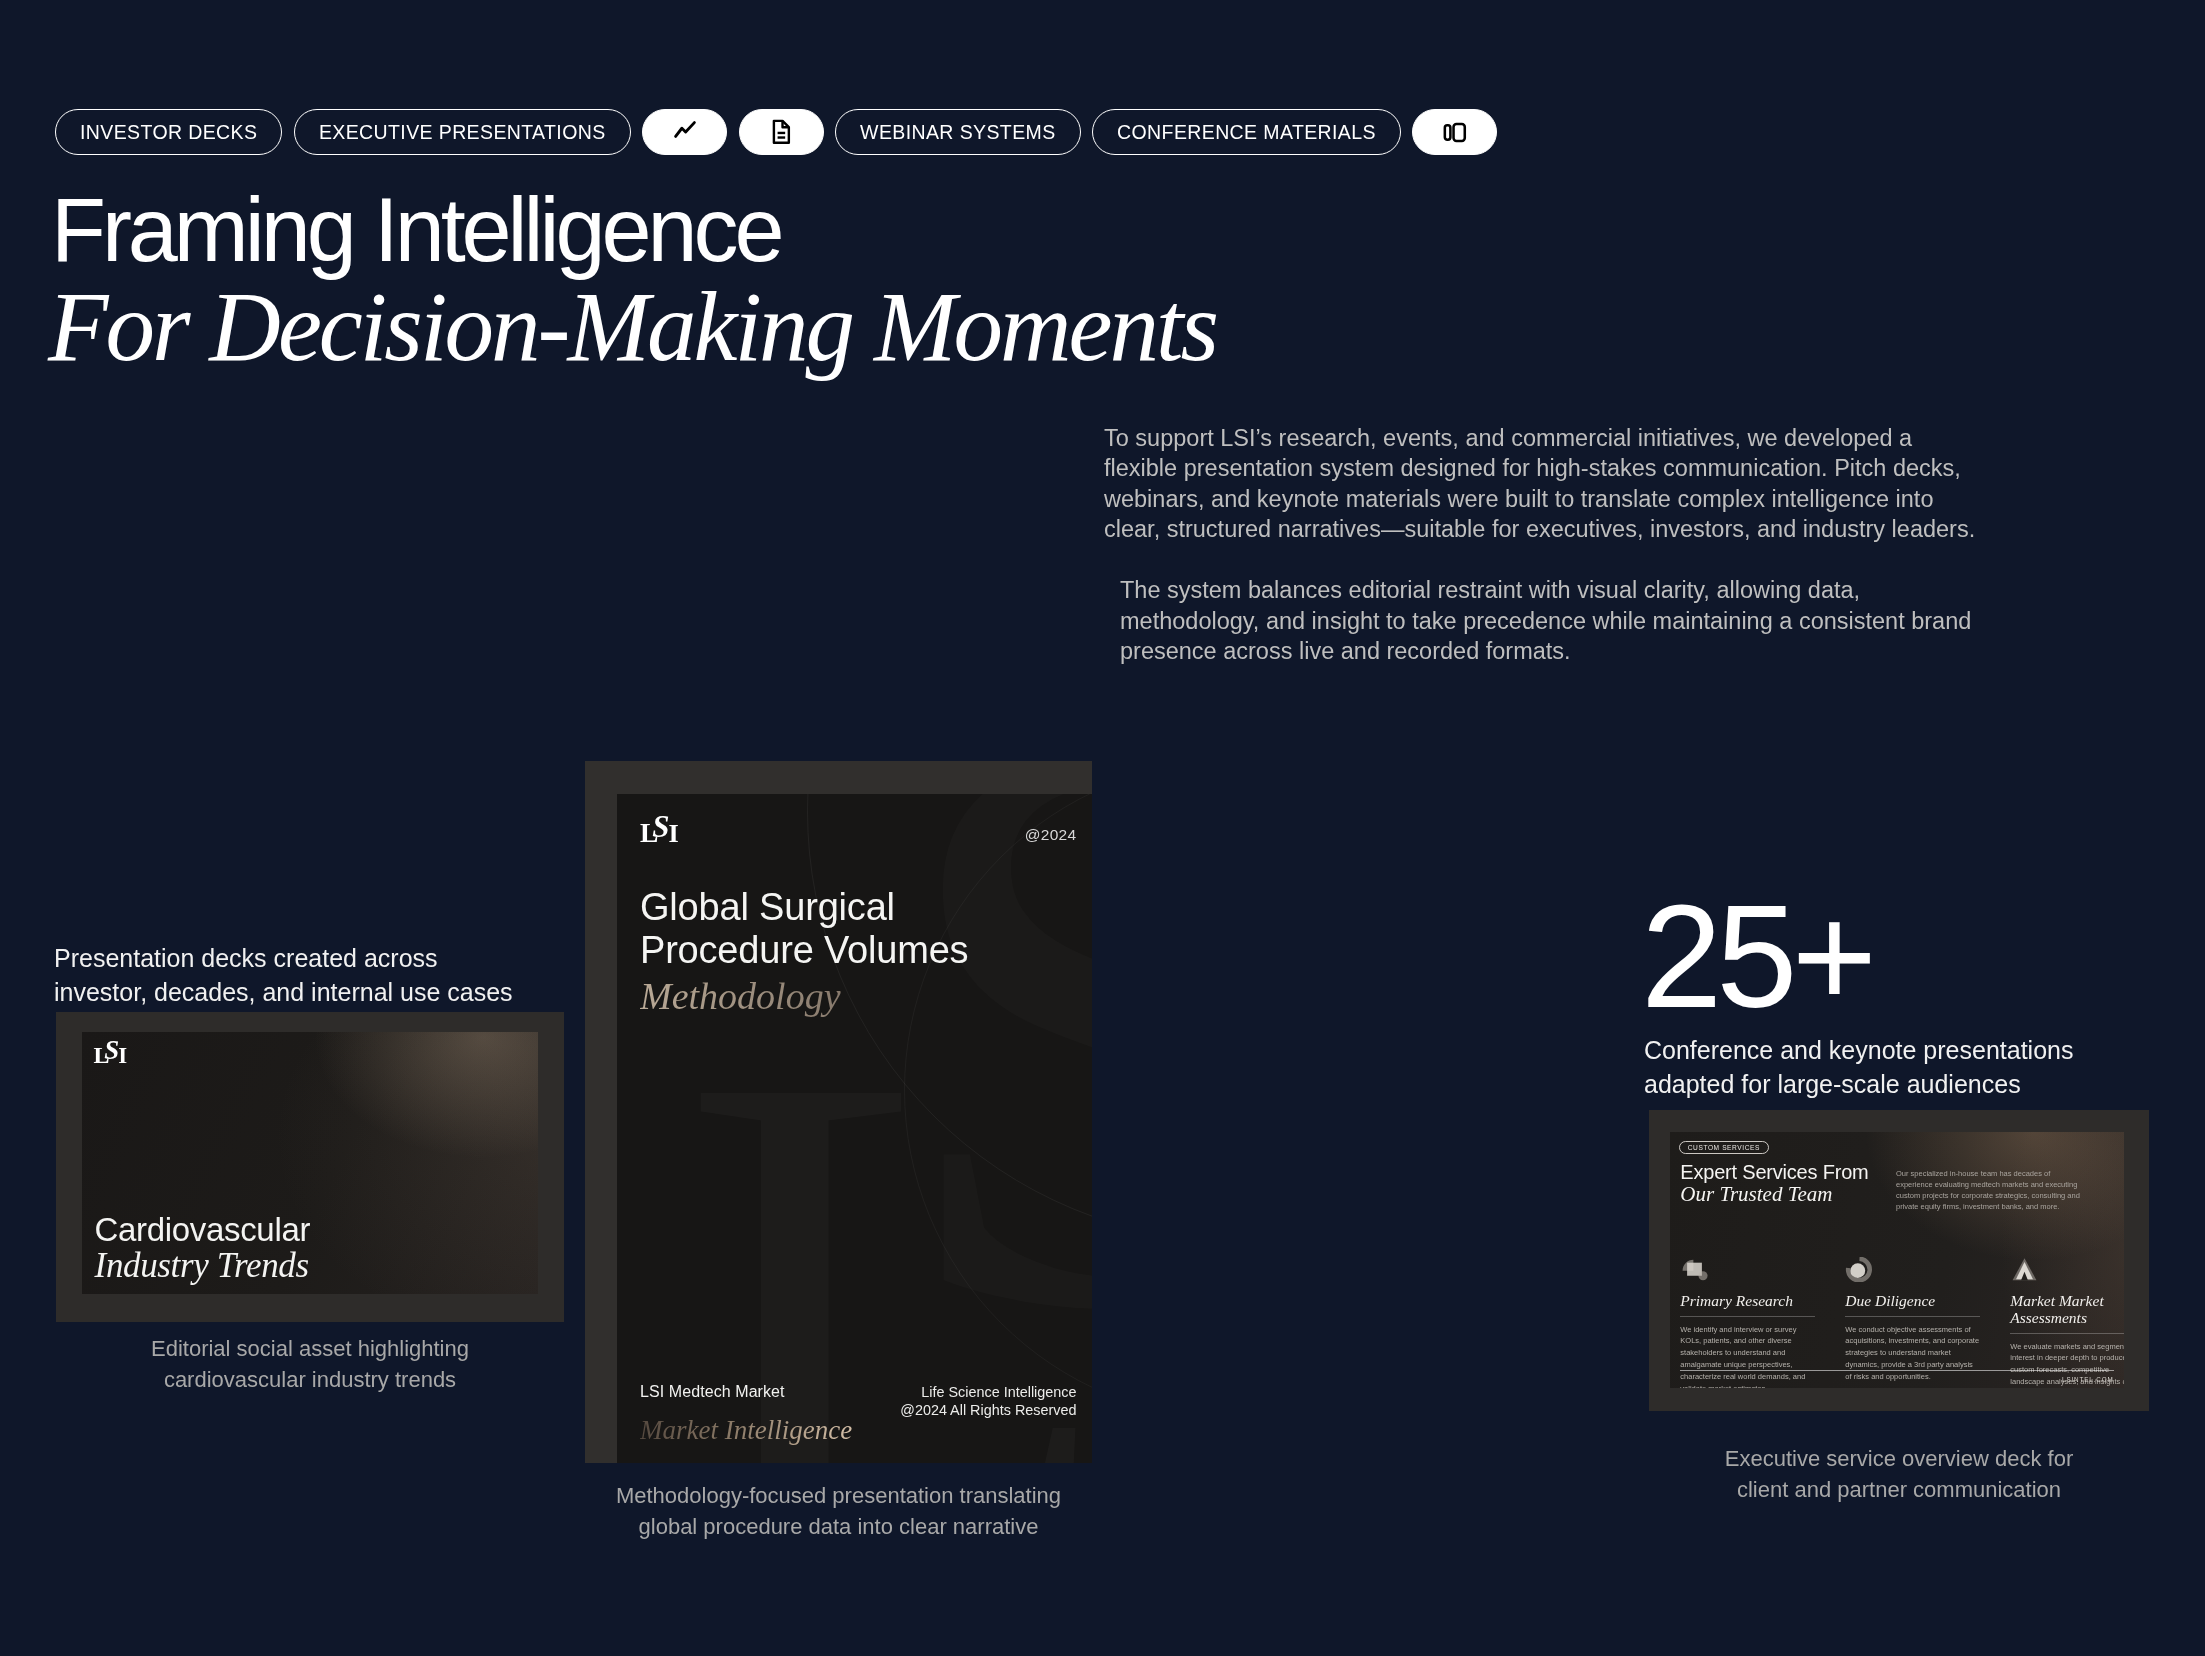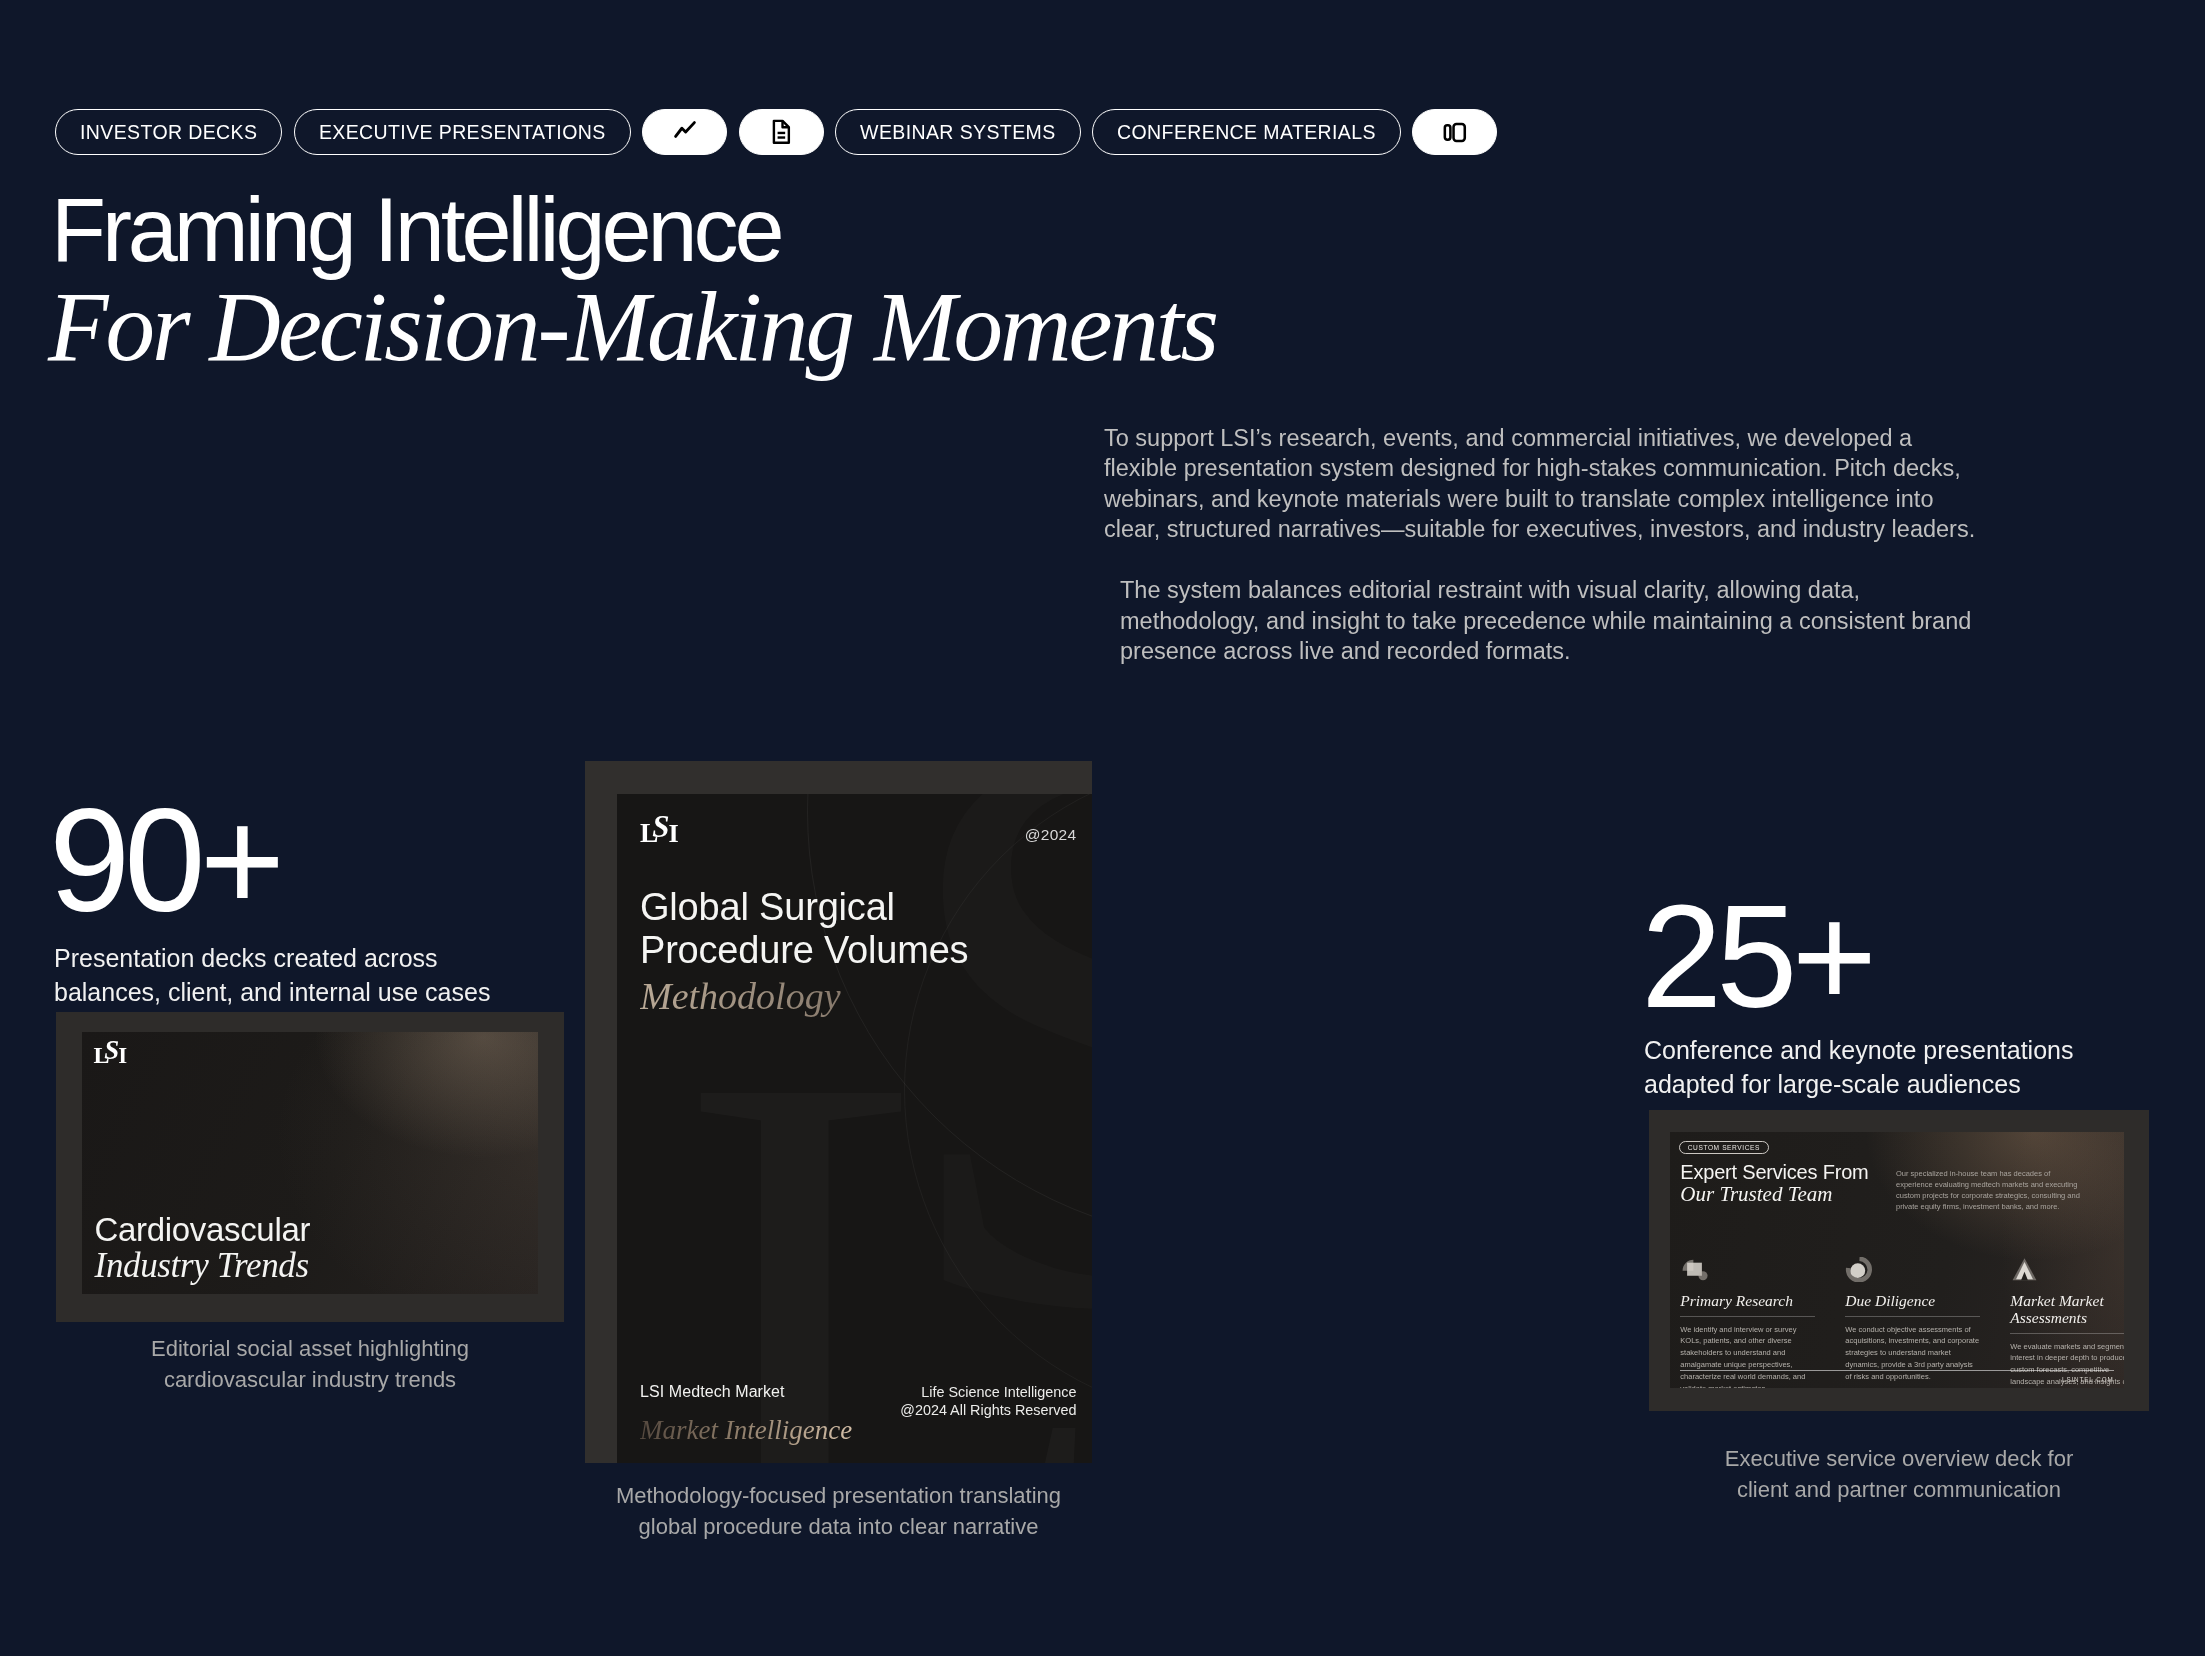"90+" div.stat-value { html: <div>90+</div> -> none }
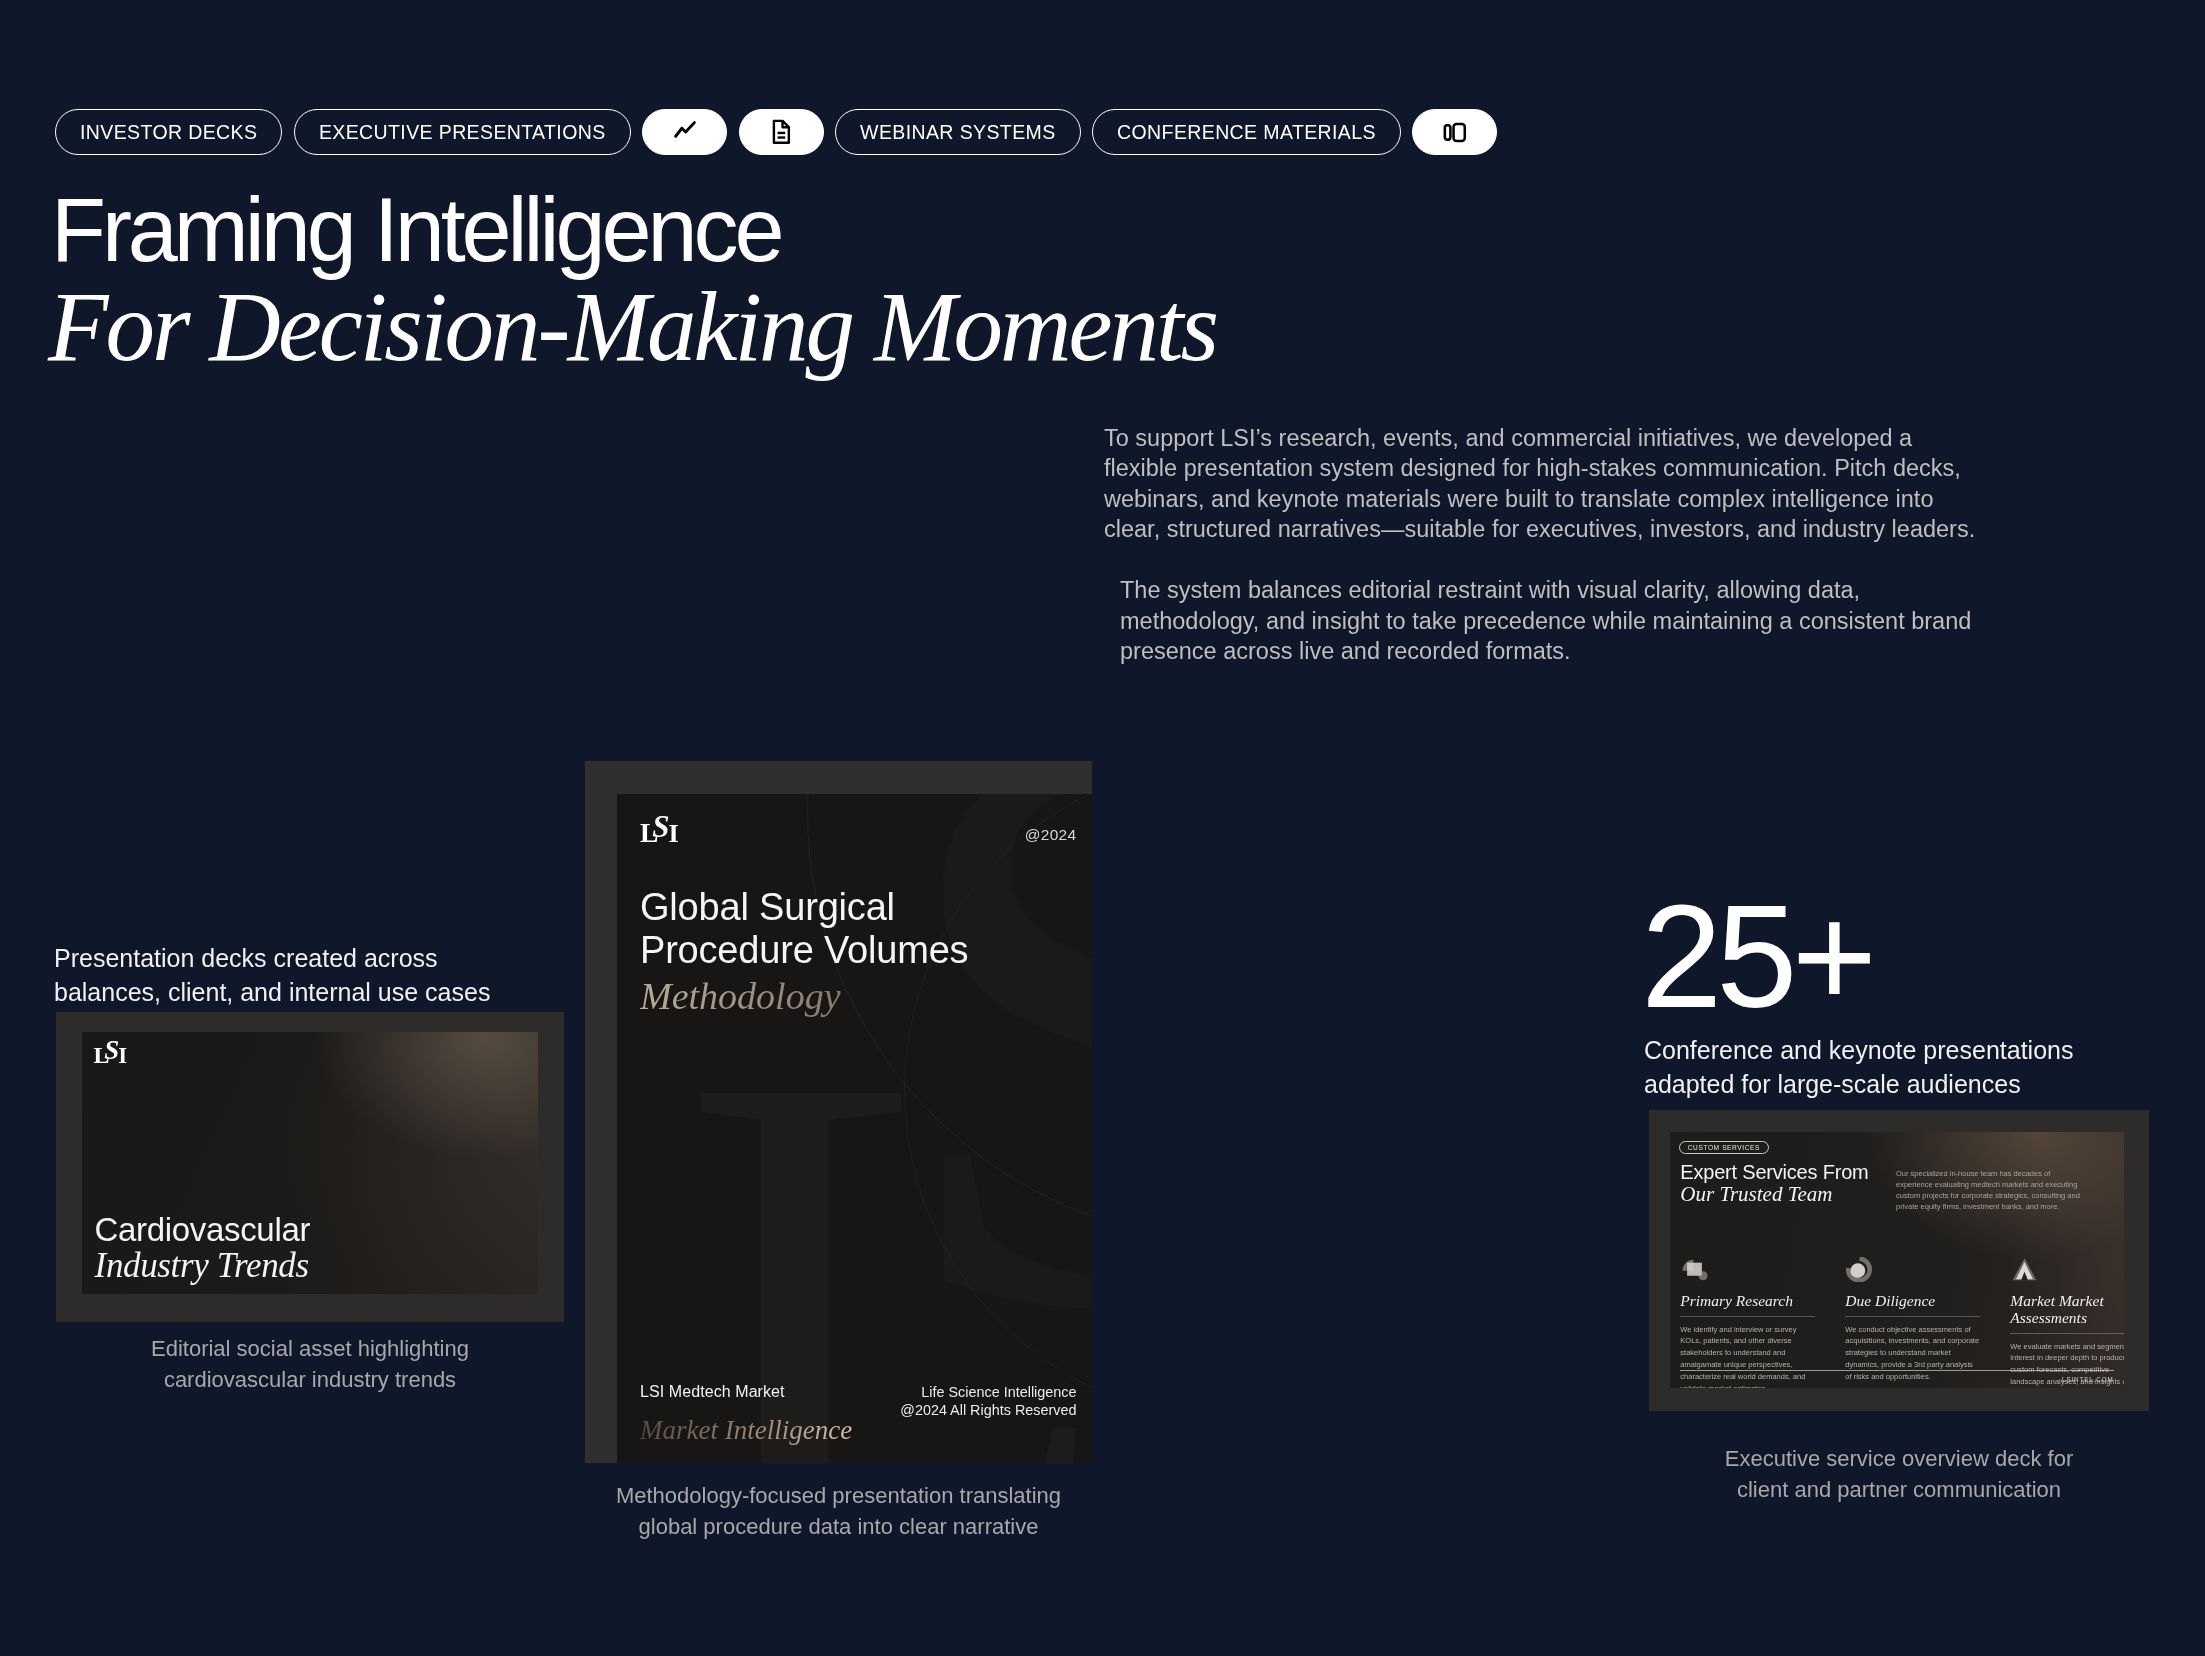"Presentation decks created across" div.stat-caption { text: balances, client -> investor, decades }
